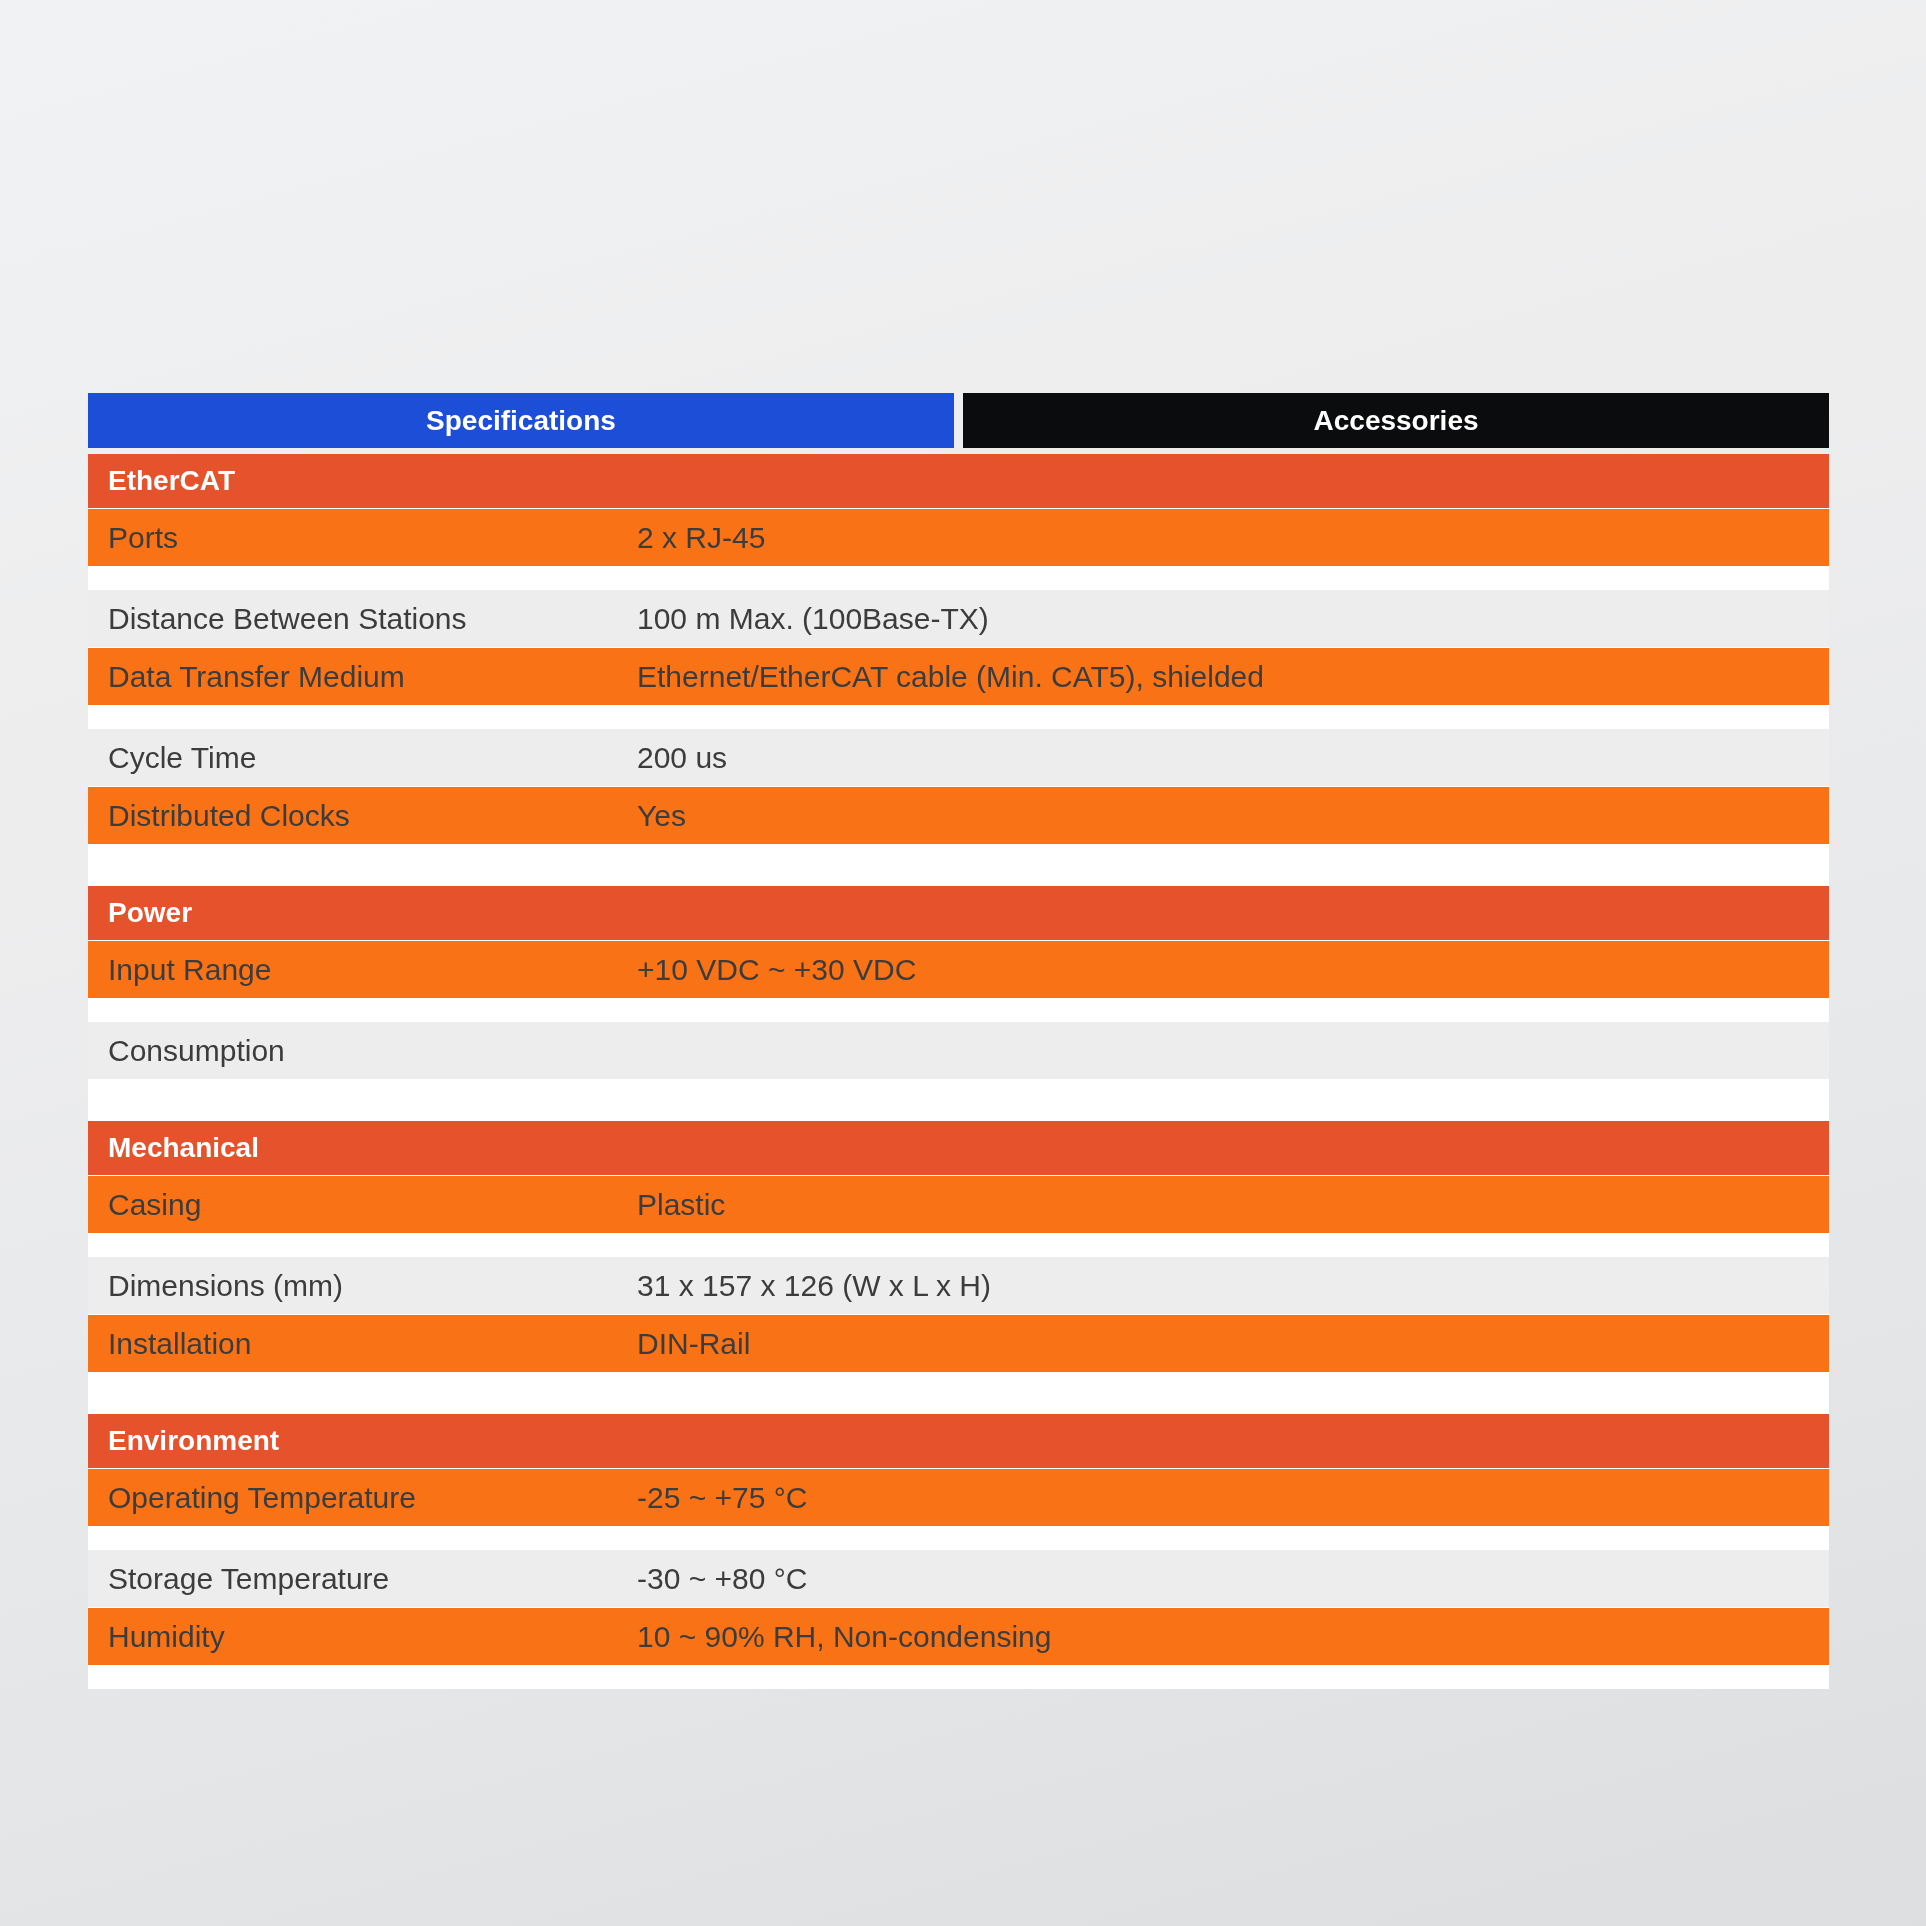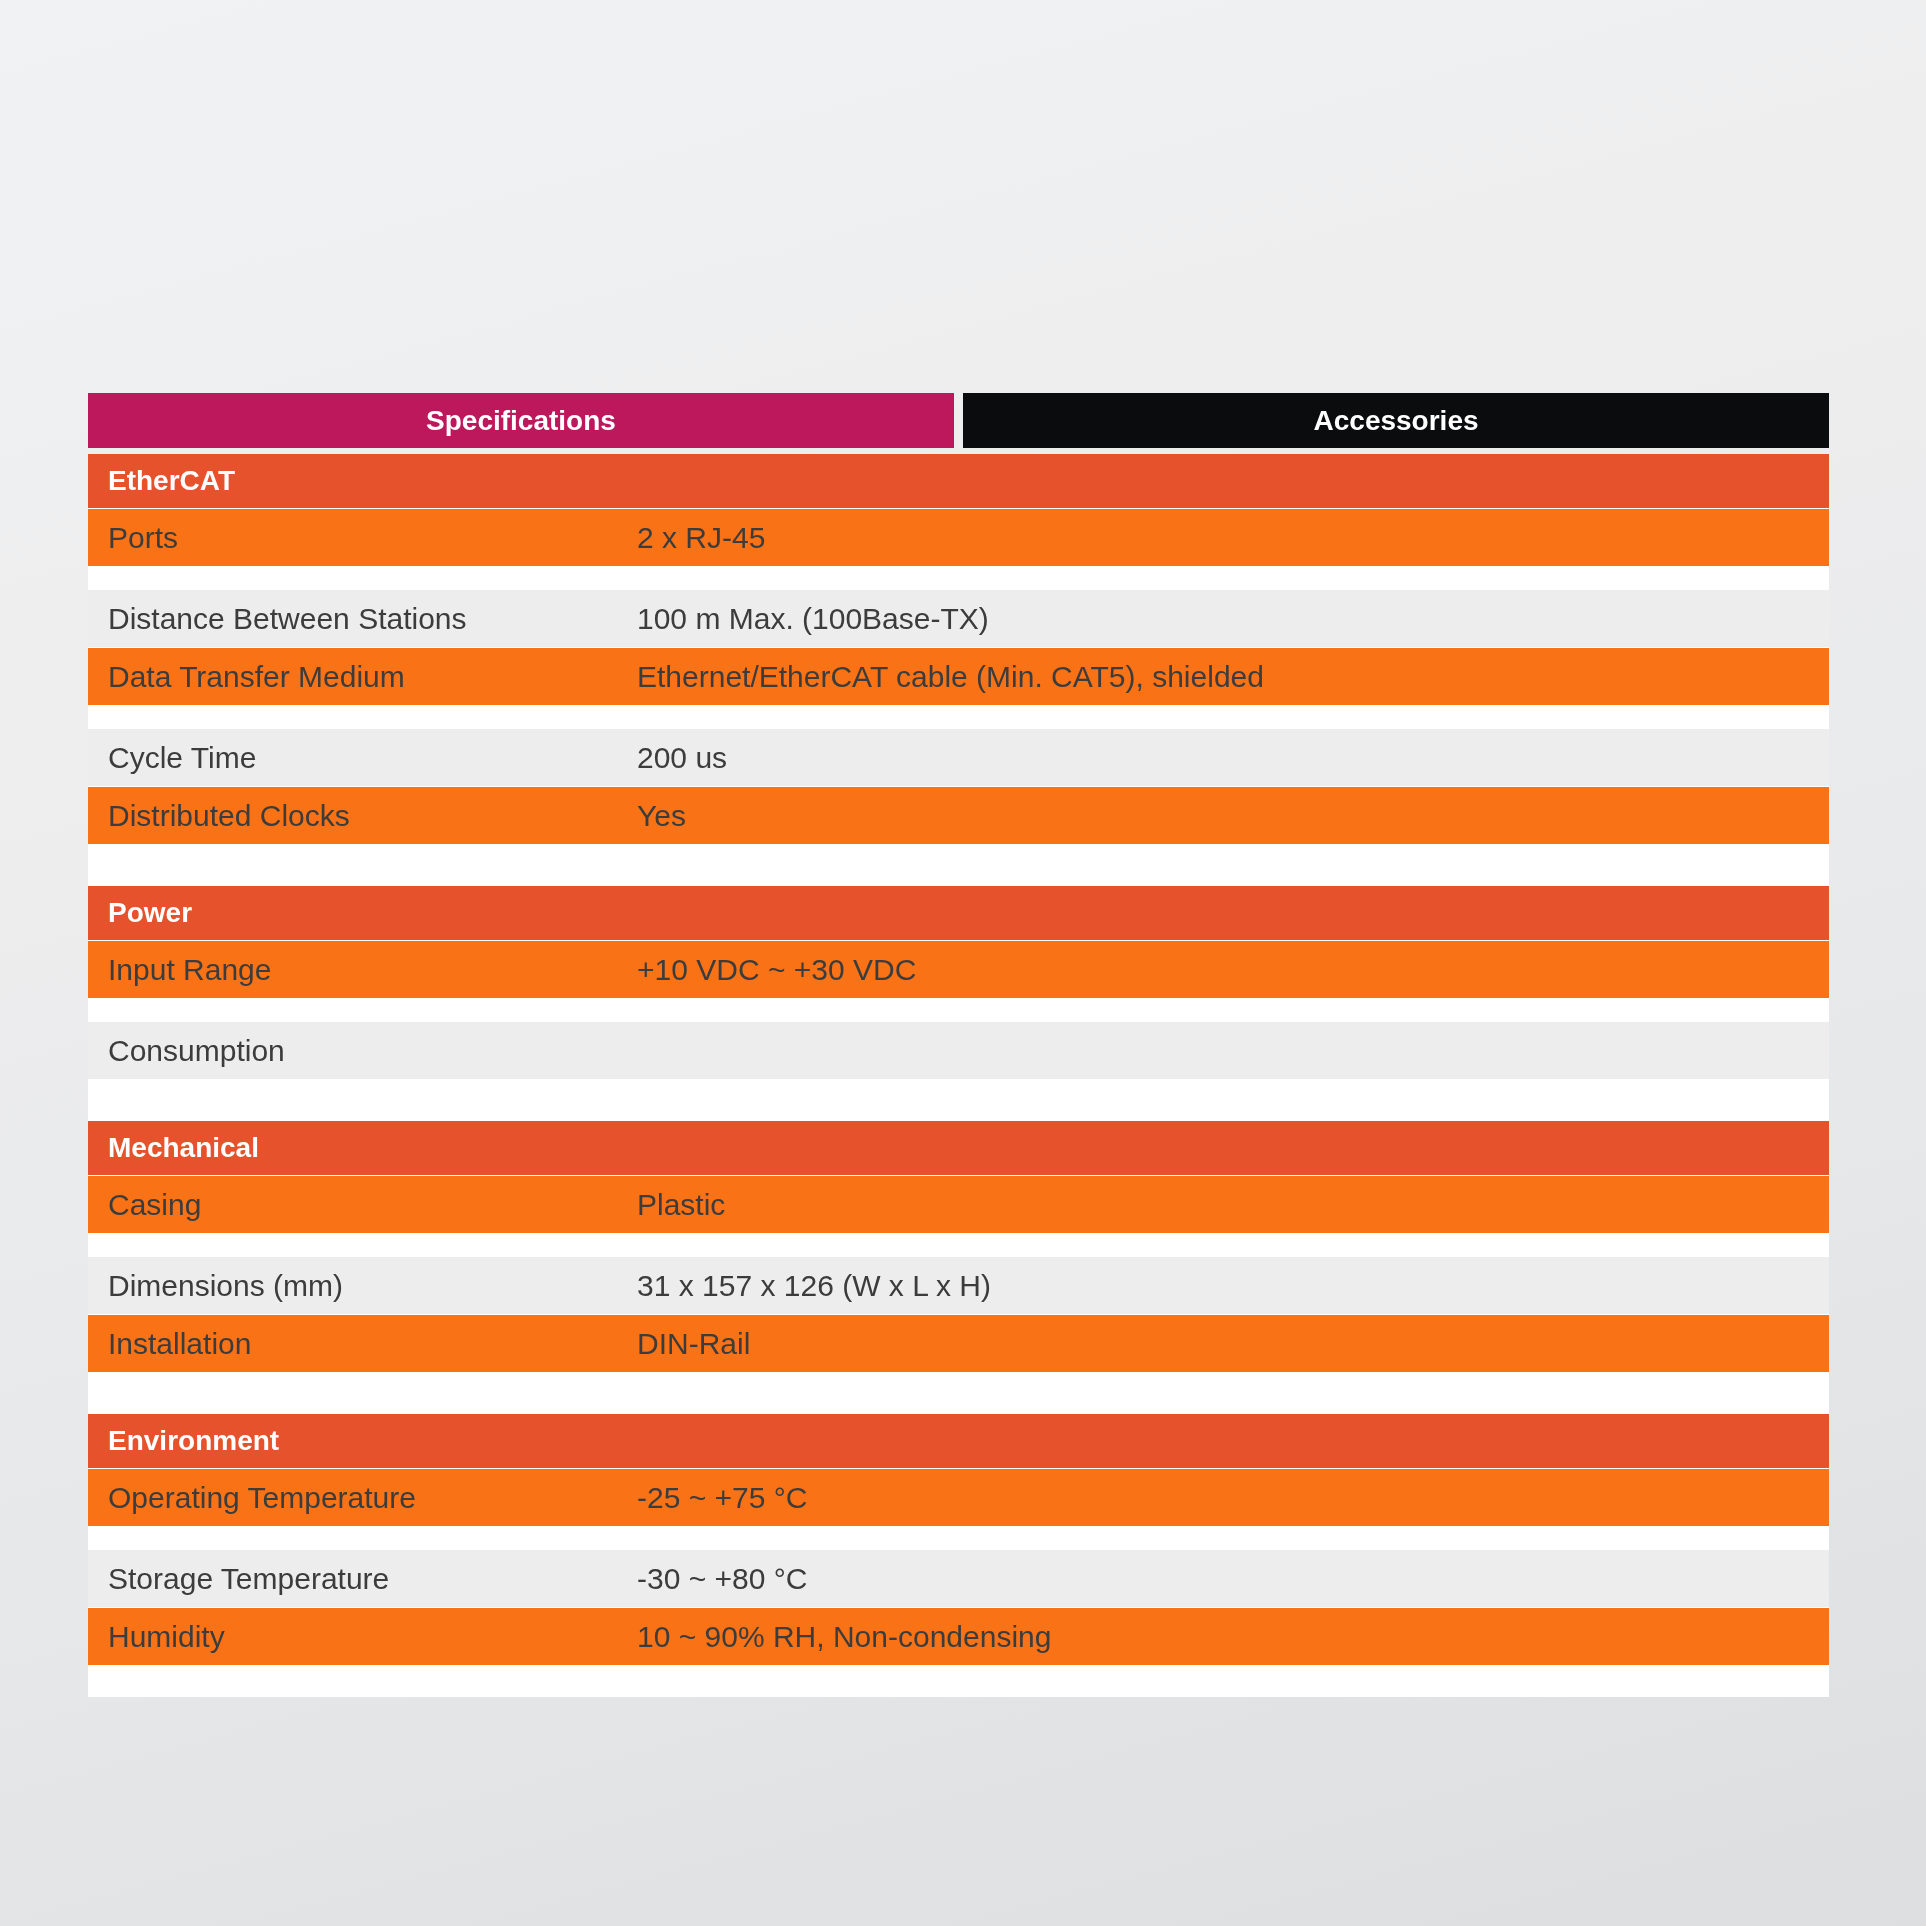"Specifications" .tab.active { background: #be185d -> #1d4ed8 }
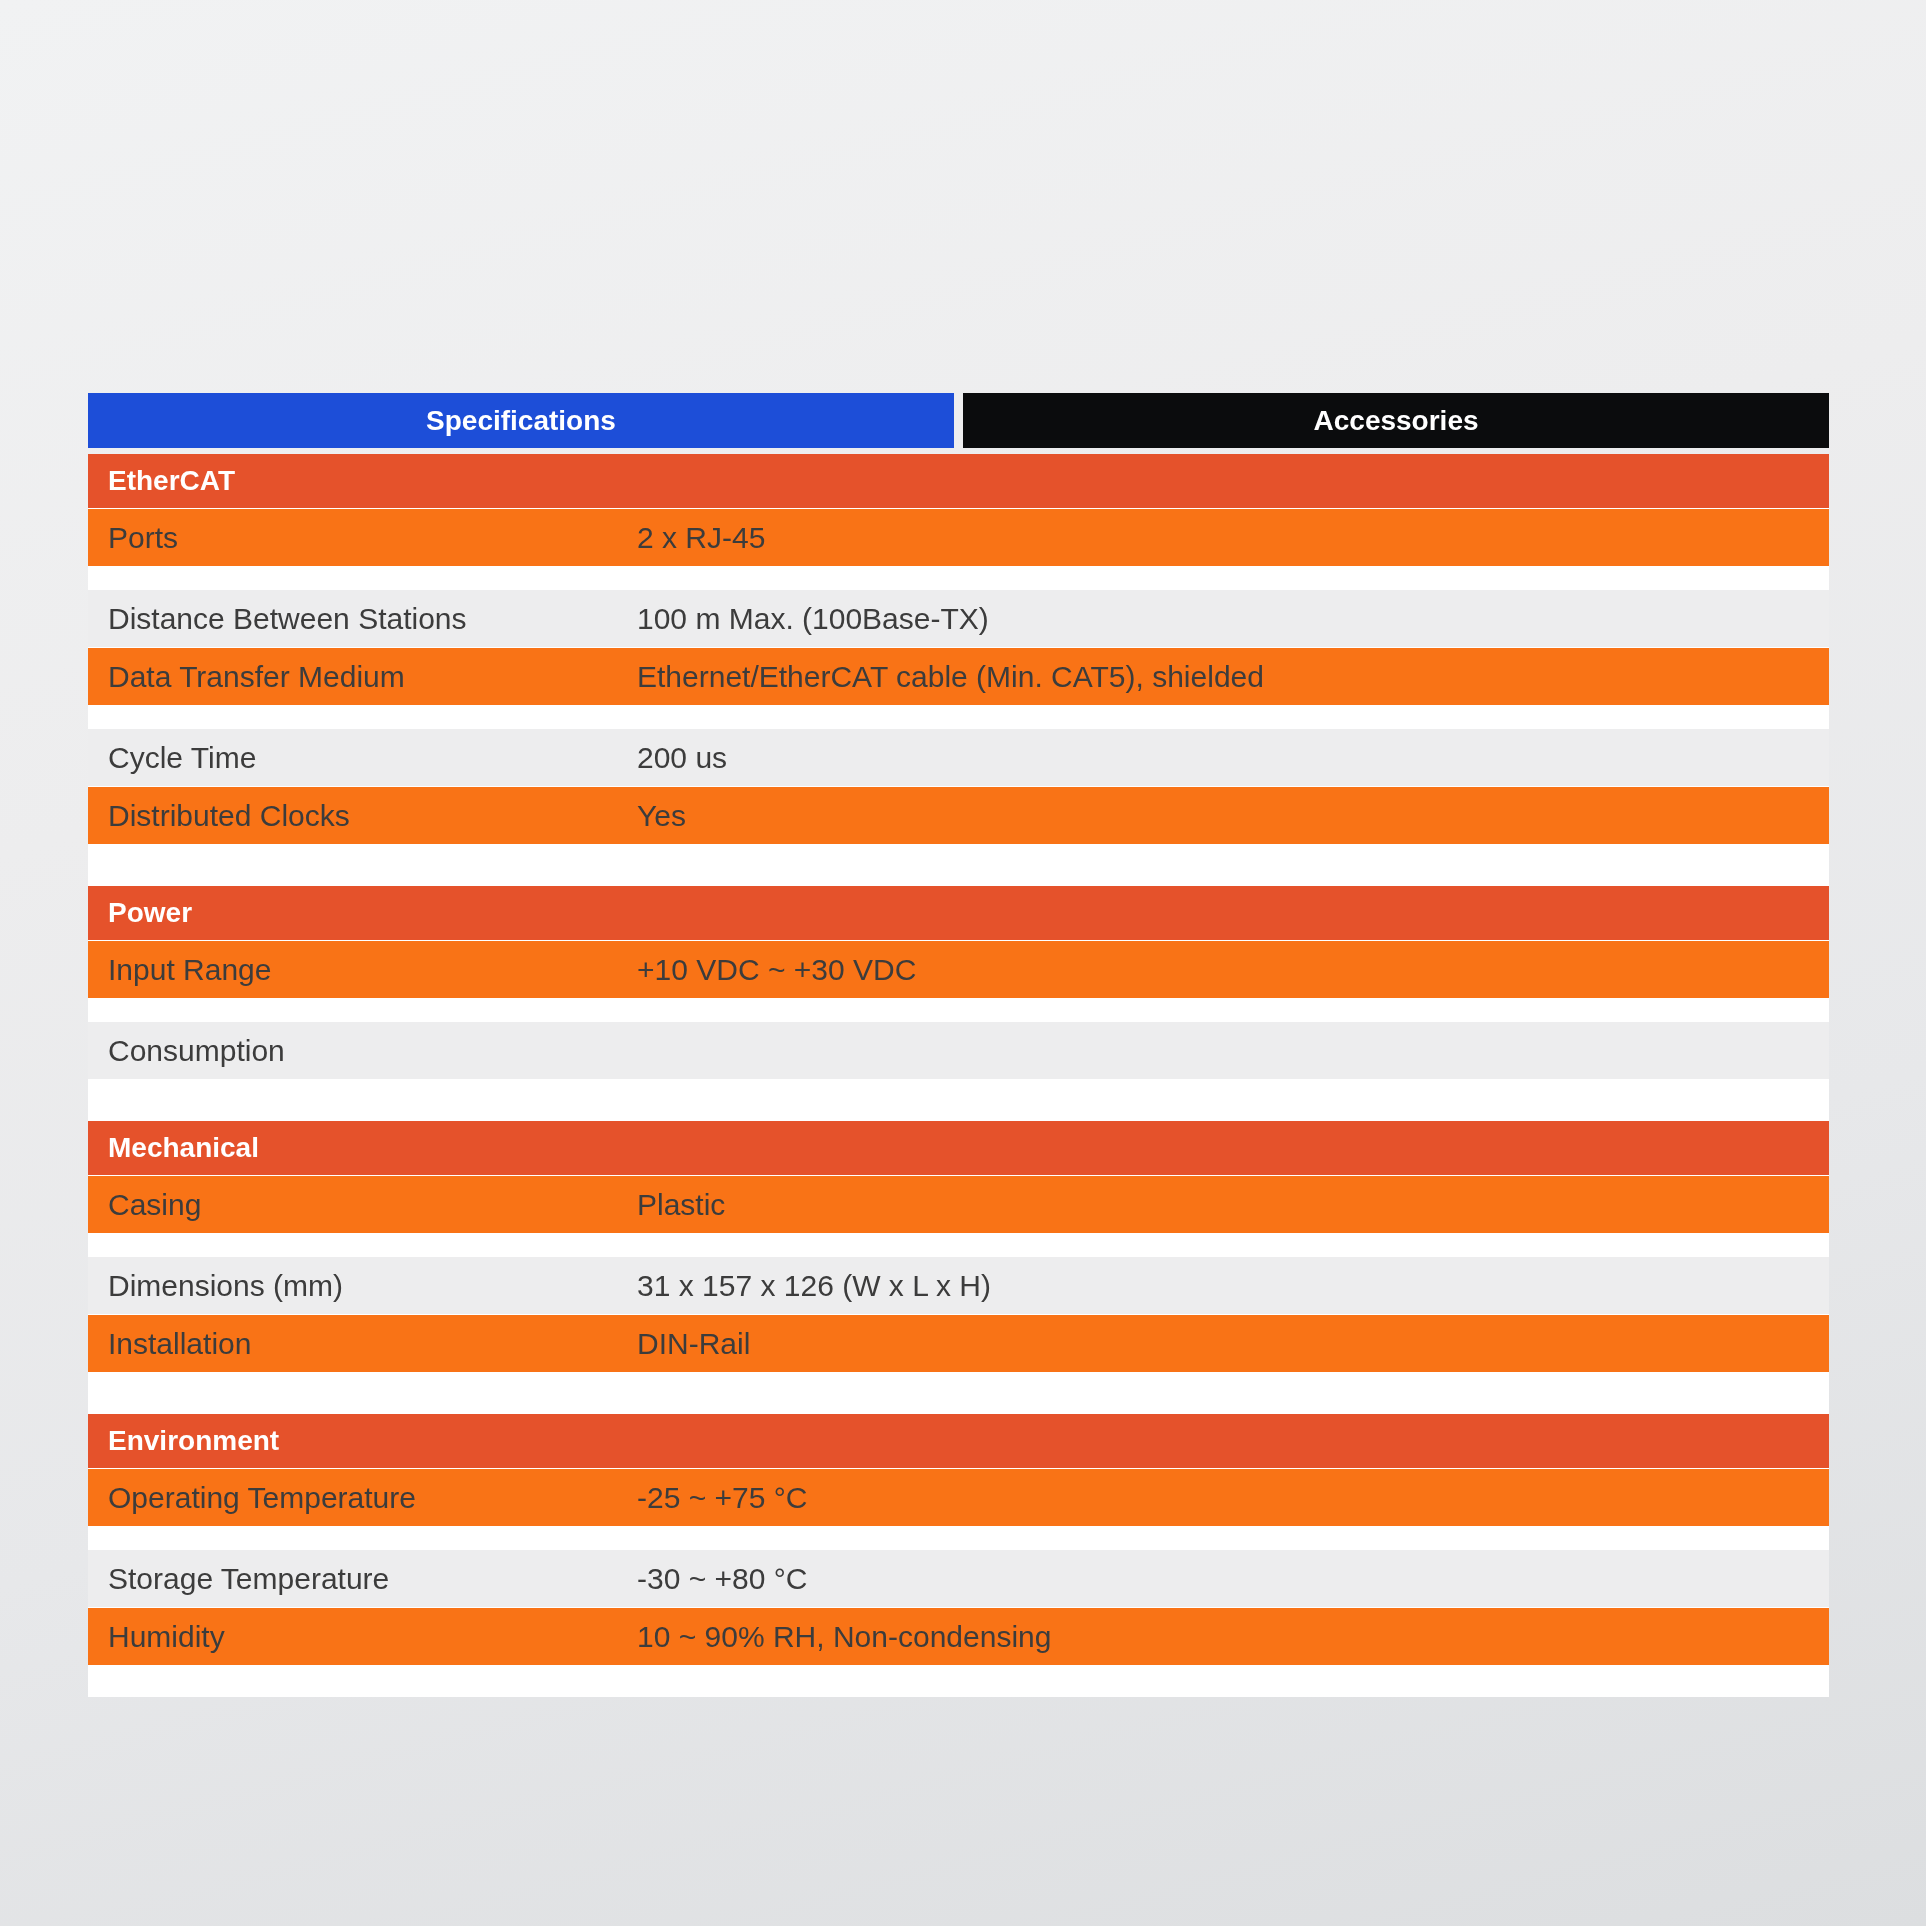"EtherCAT" .table-body { padding-bottom: 31px -> 23px }
